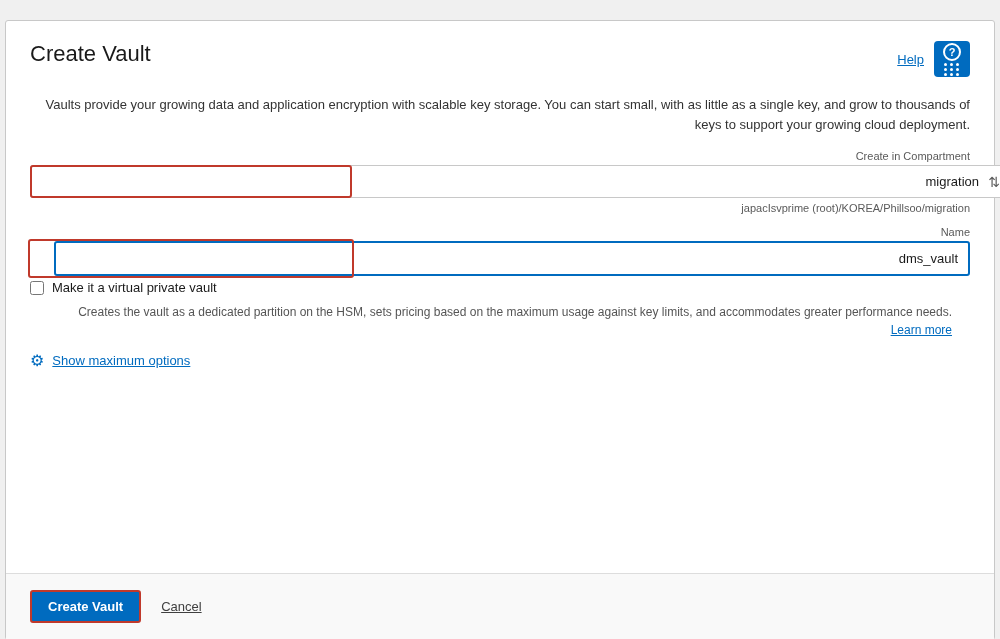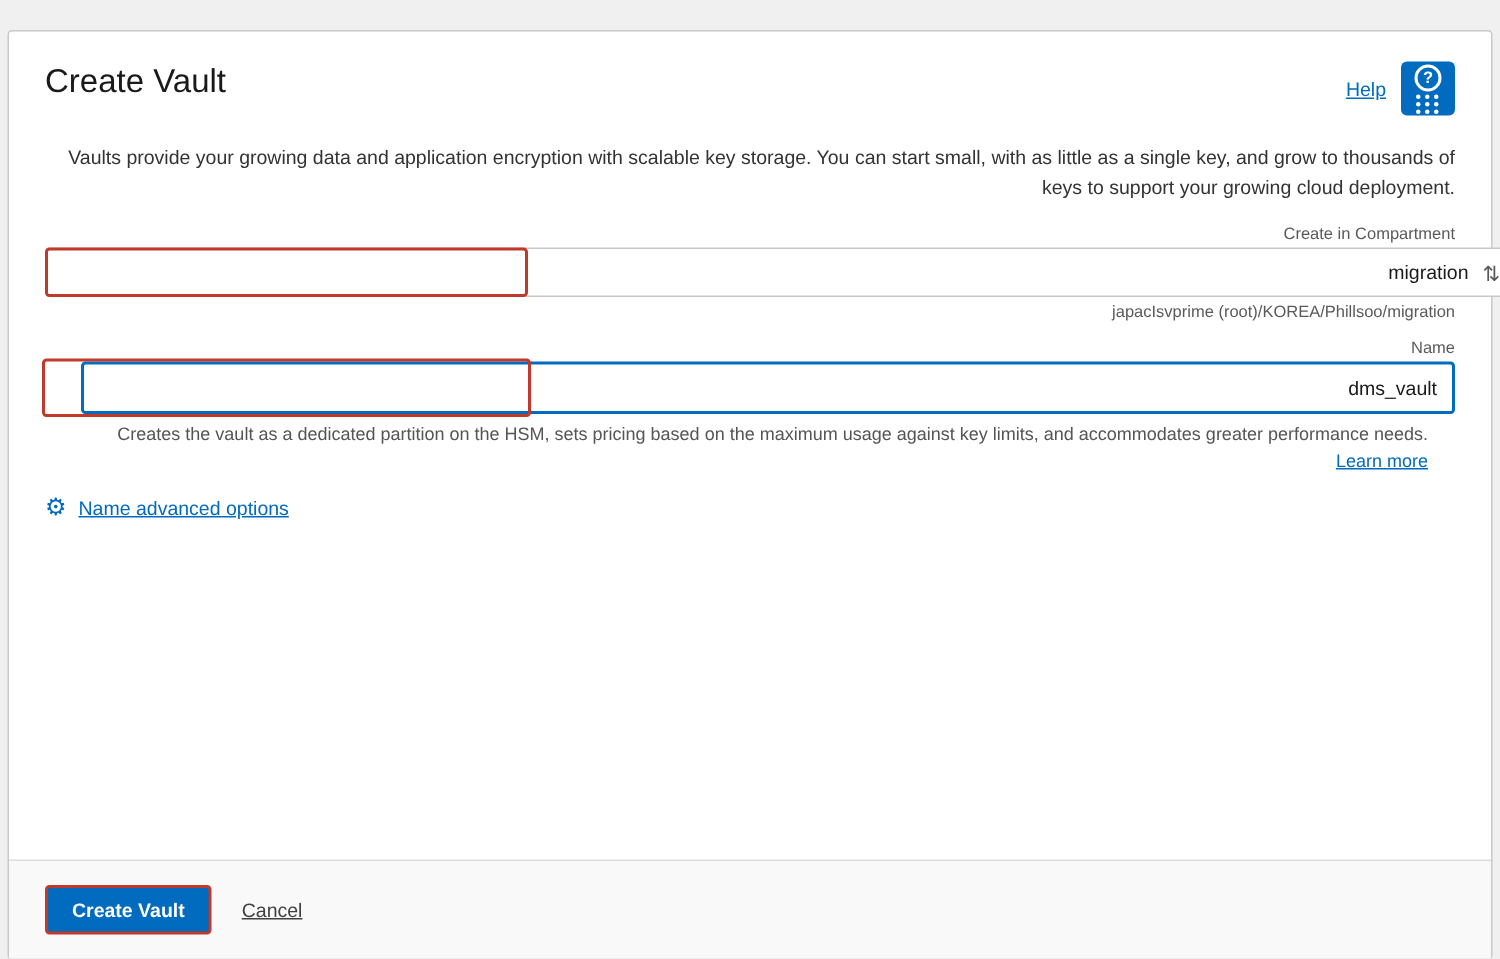"Make it a virtual private" div.checkbox-row { html: none -> <div> <input> <label>Make it a virtual private vault</label> </div> }
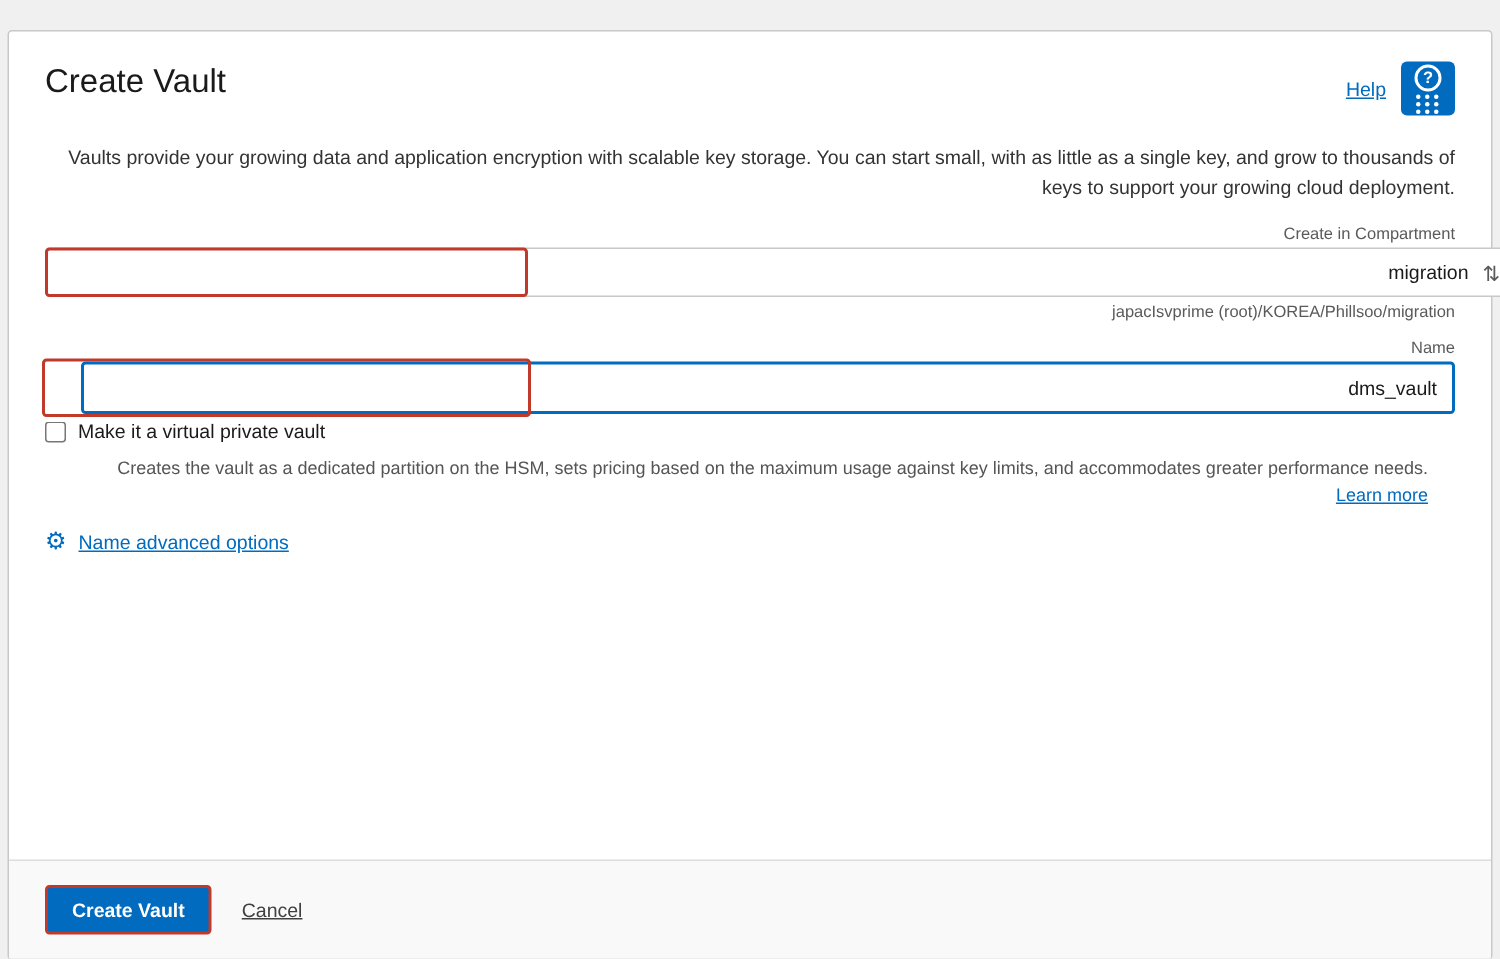"Name advanced options" a.advanced-link { text: Name advanced -> Show maximum }
